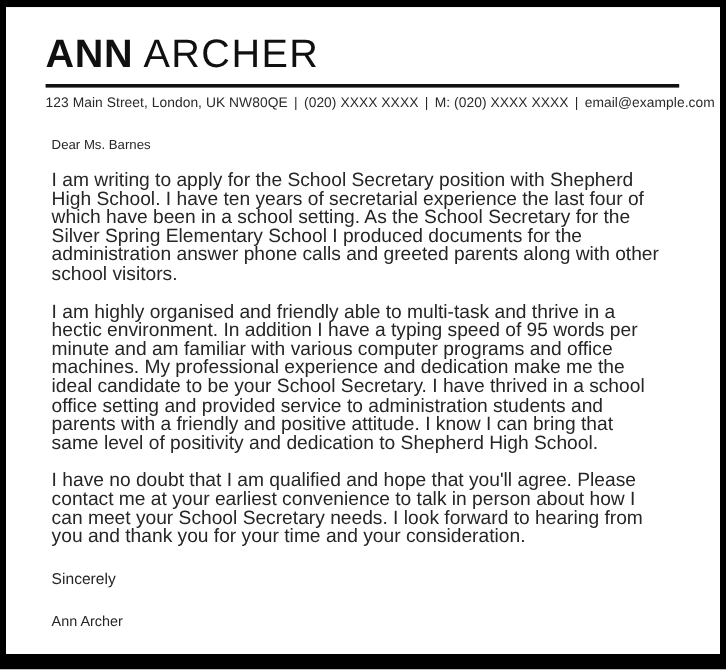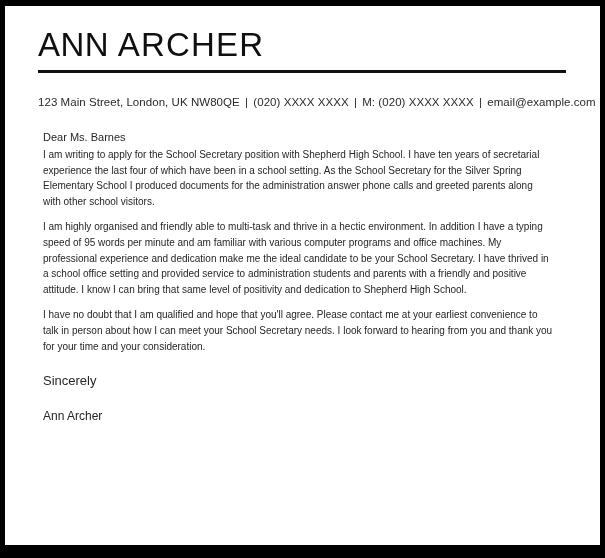"ANN" .name-first { font-weight: 400 -> 700 }
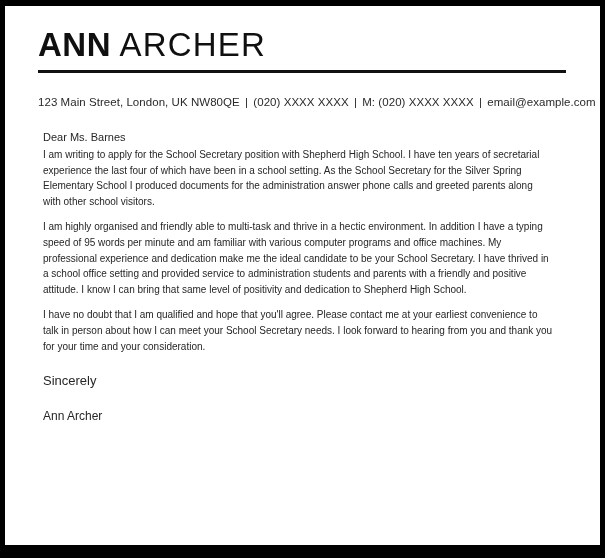"123 Main Street, London, UK" .contact-line { margin-top: 22px -> 6px }
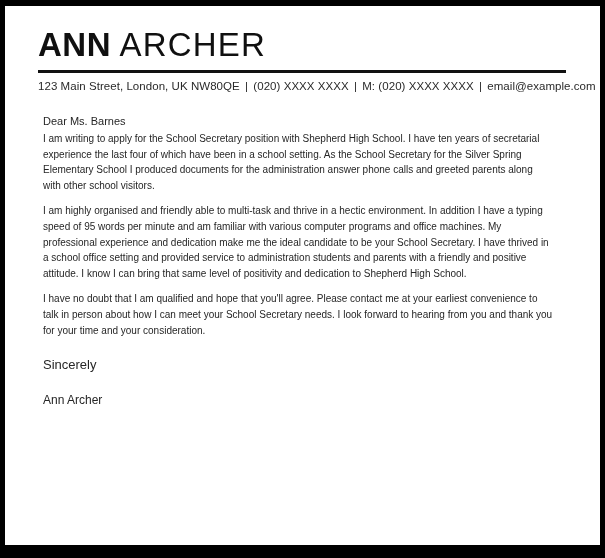"I am writing to apply" .para { font-size: 10px -> 16px; margin-top: 2px -> 14px }
